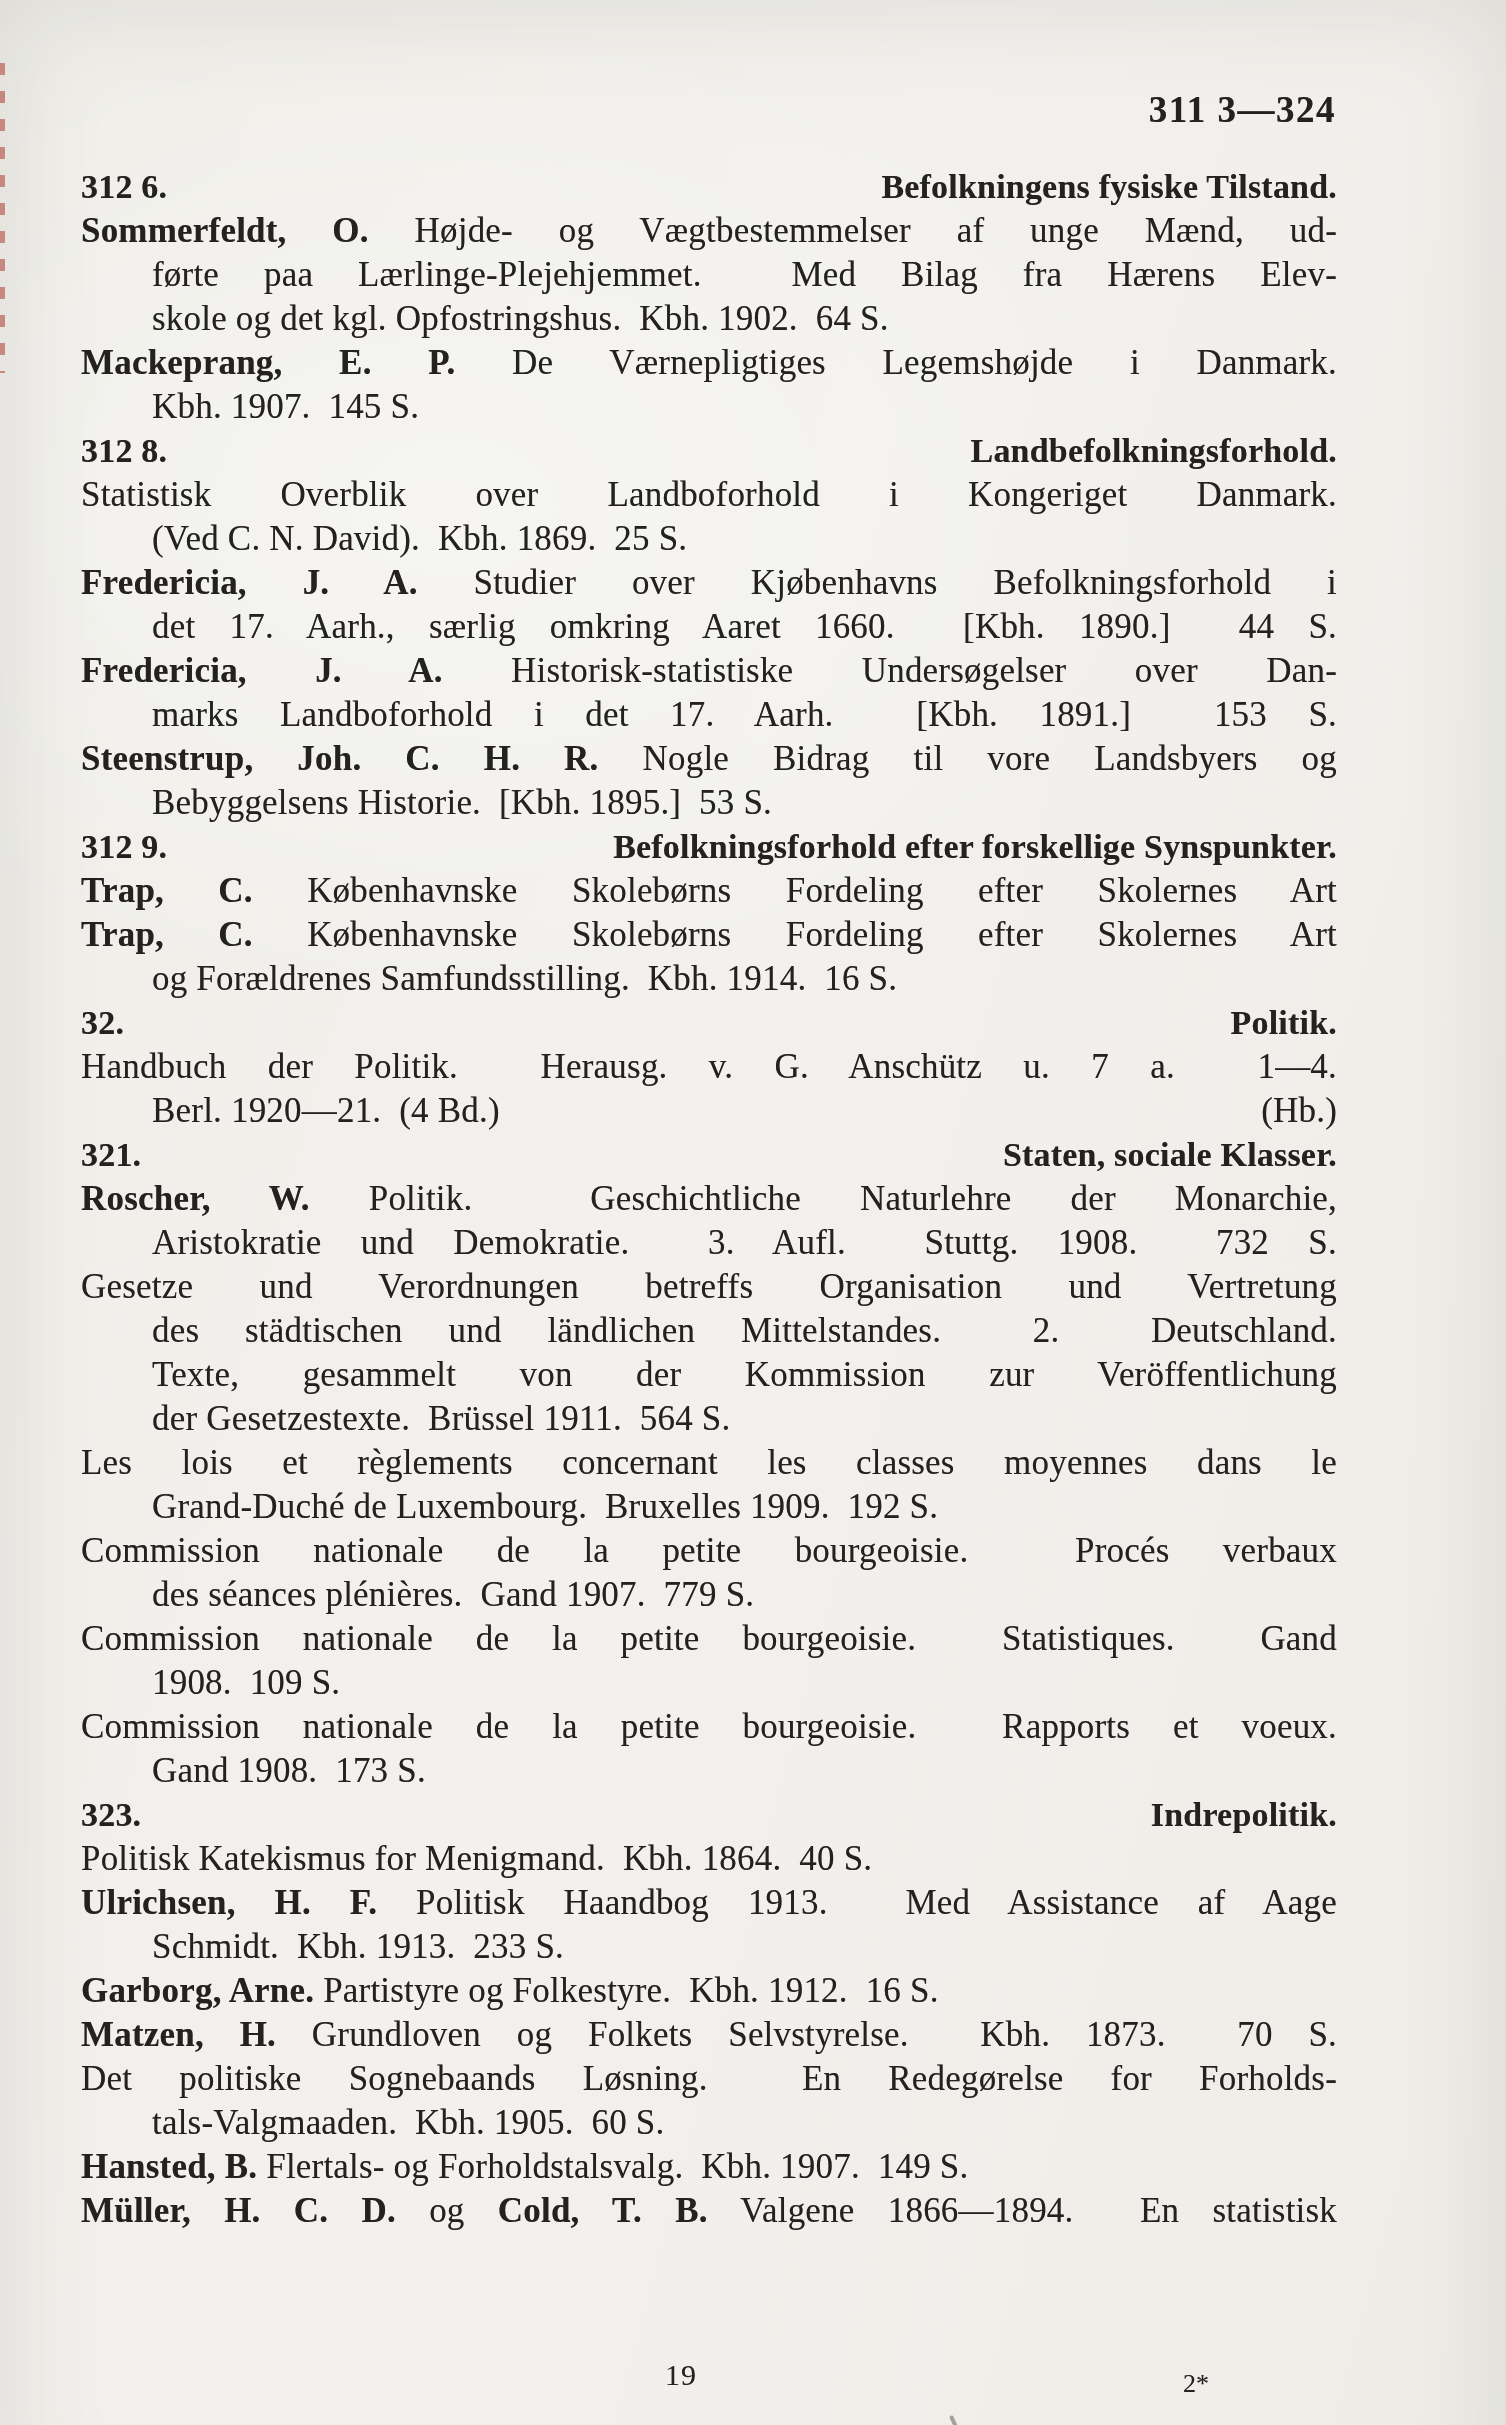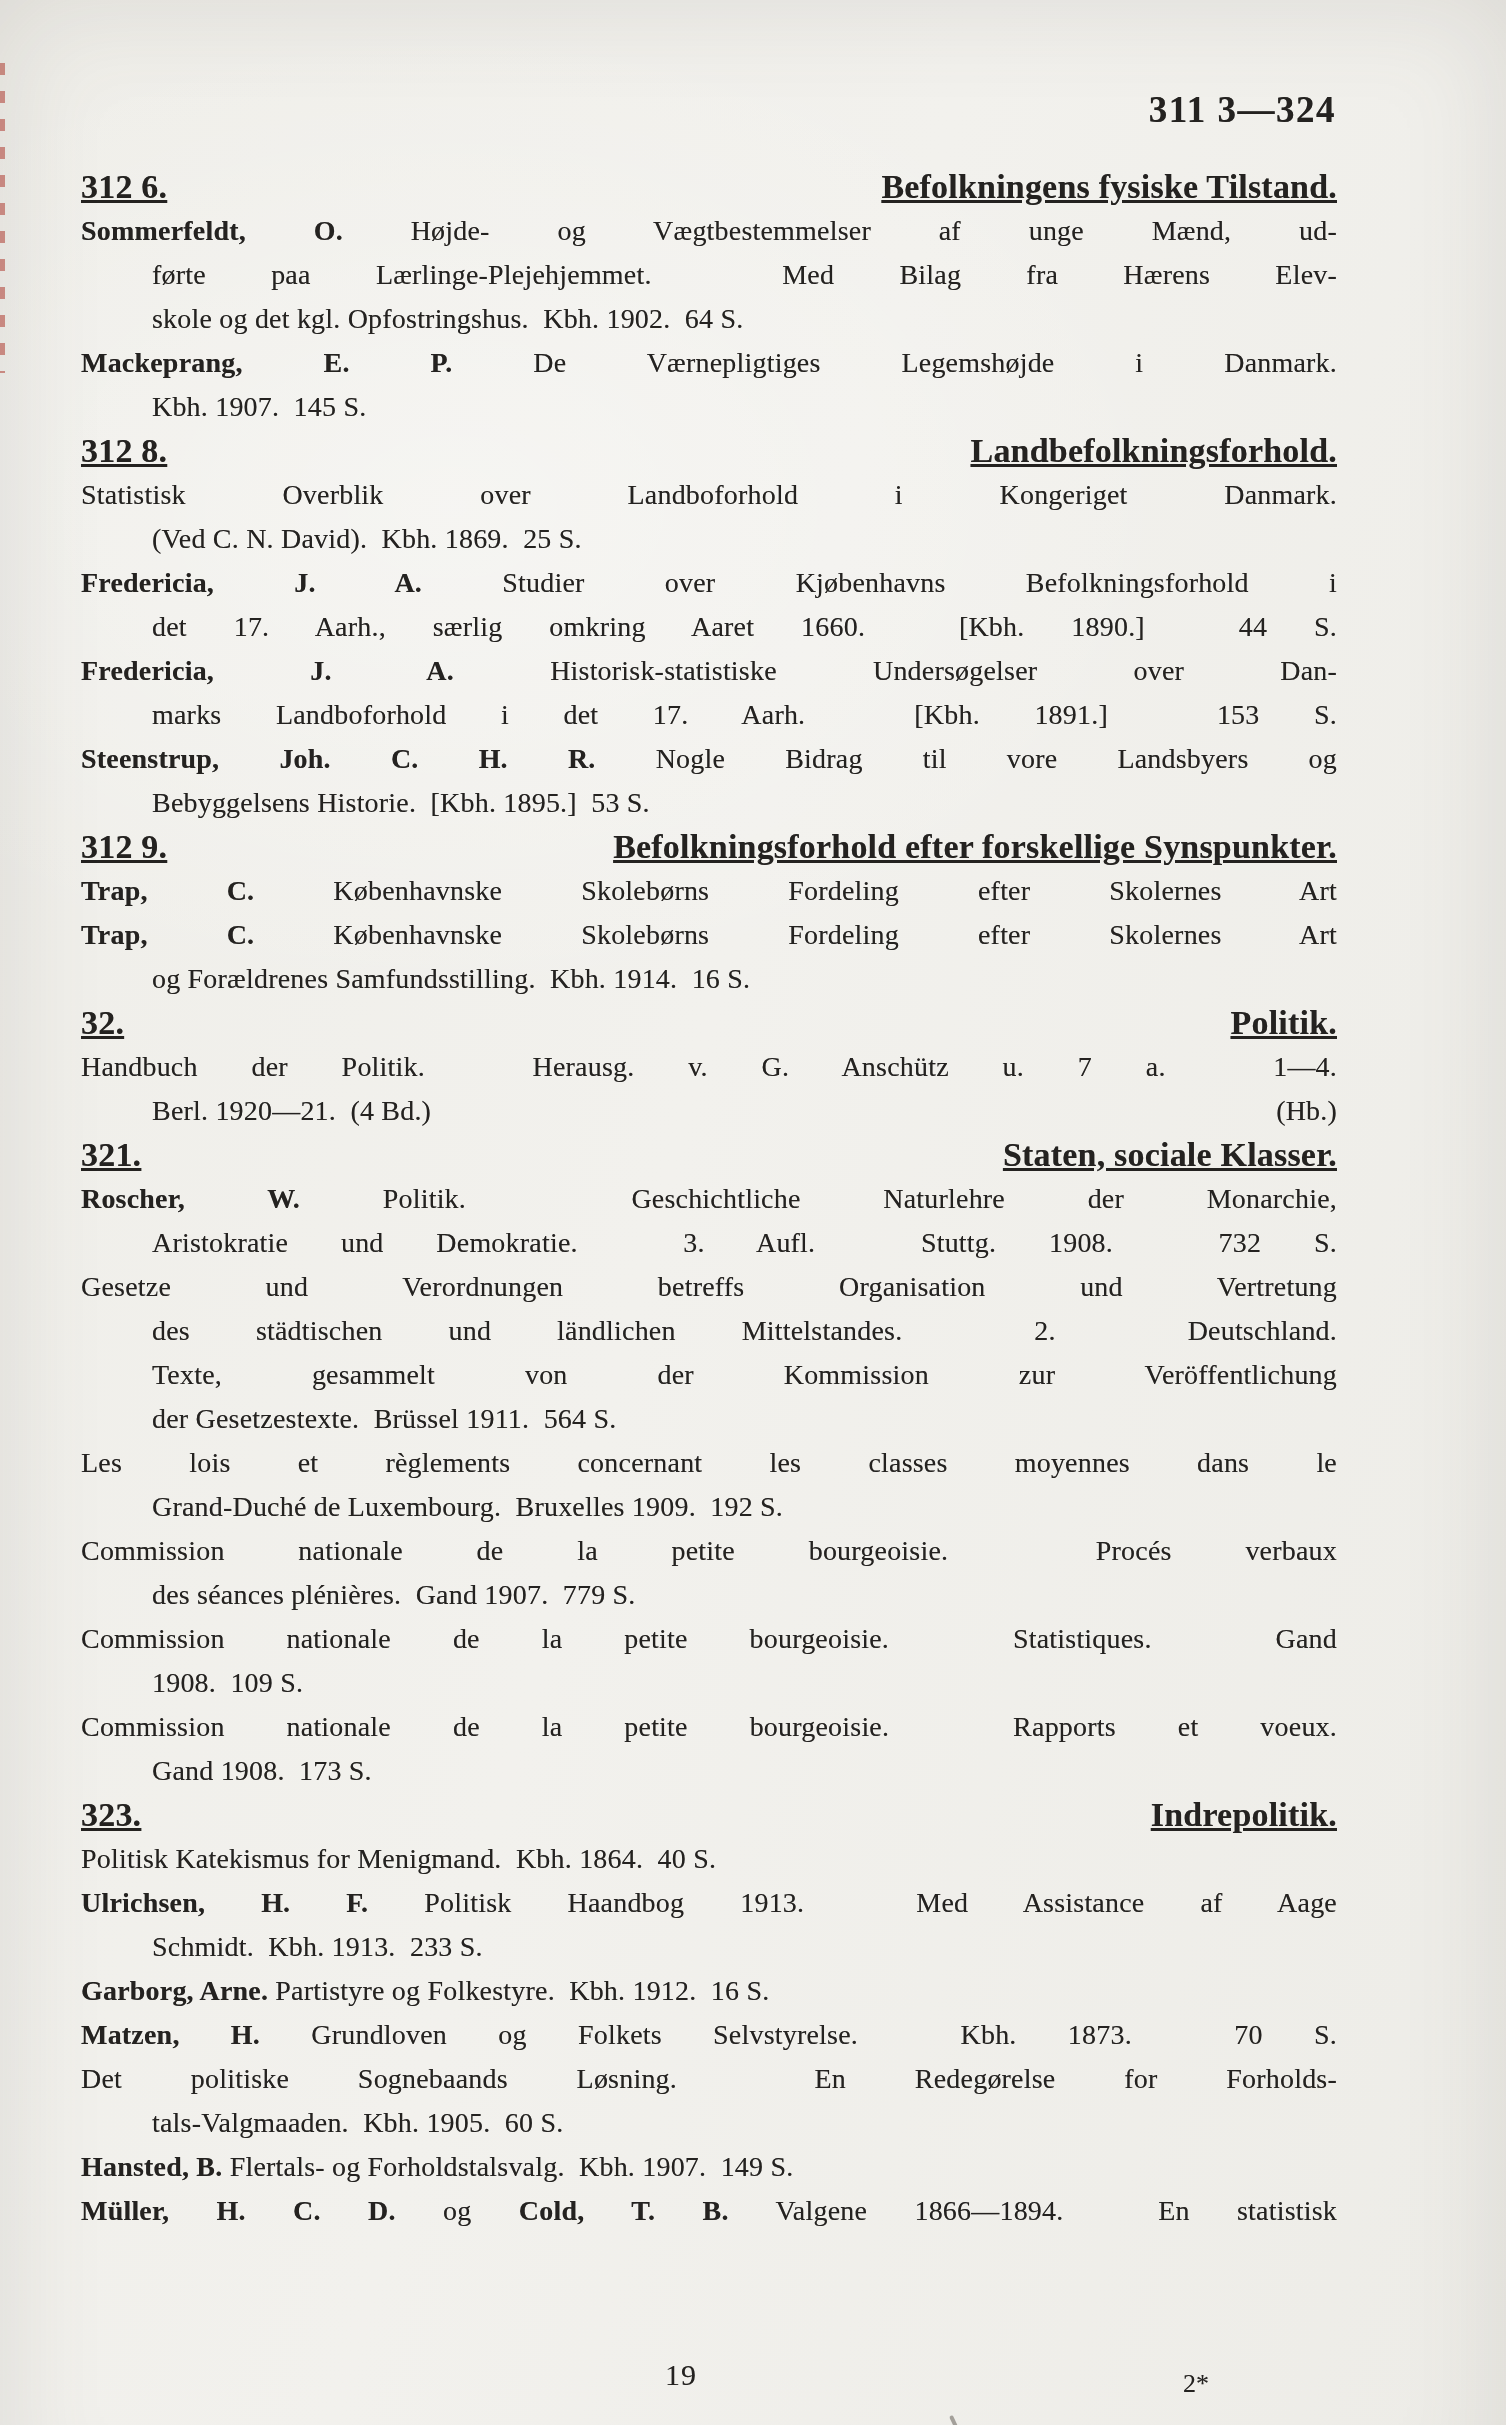"312 6." .line.section { text-decoration: underline -> none }
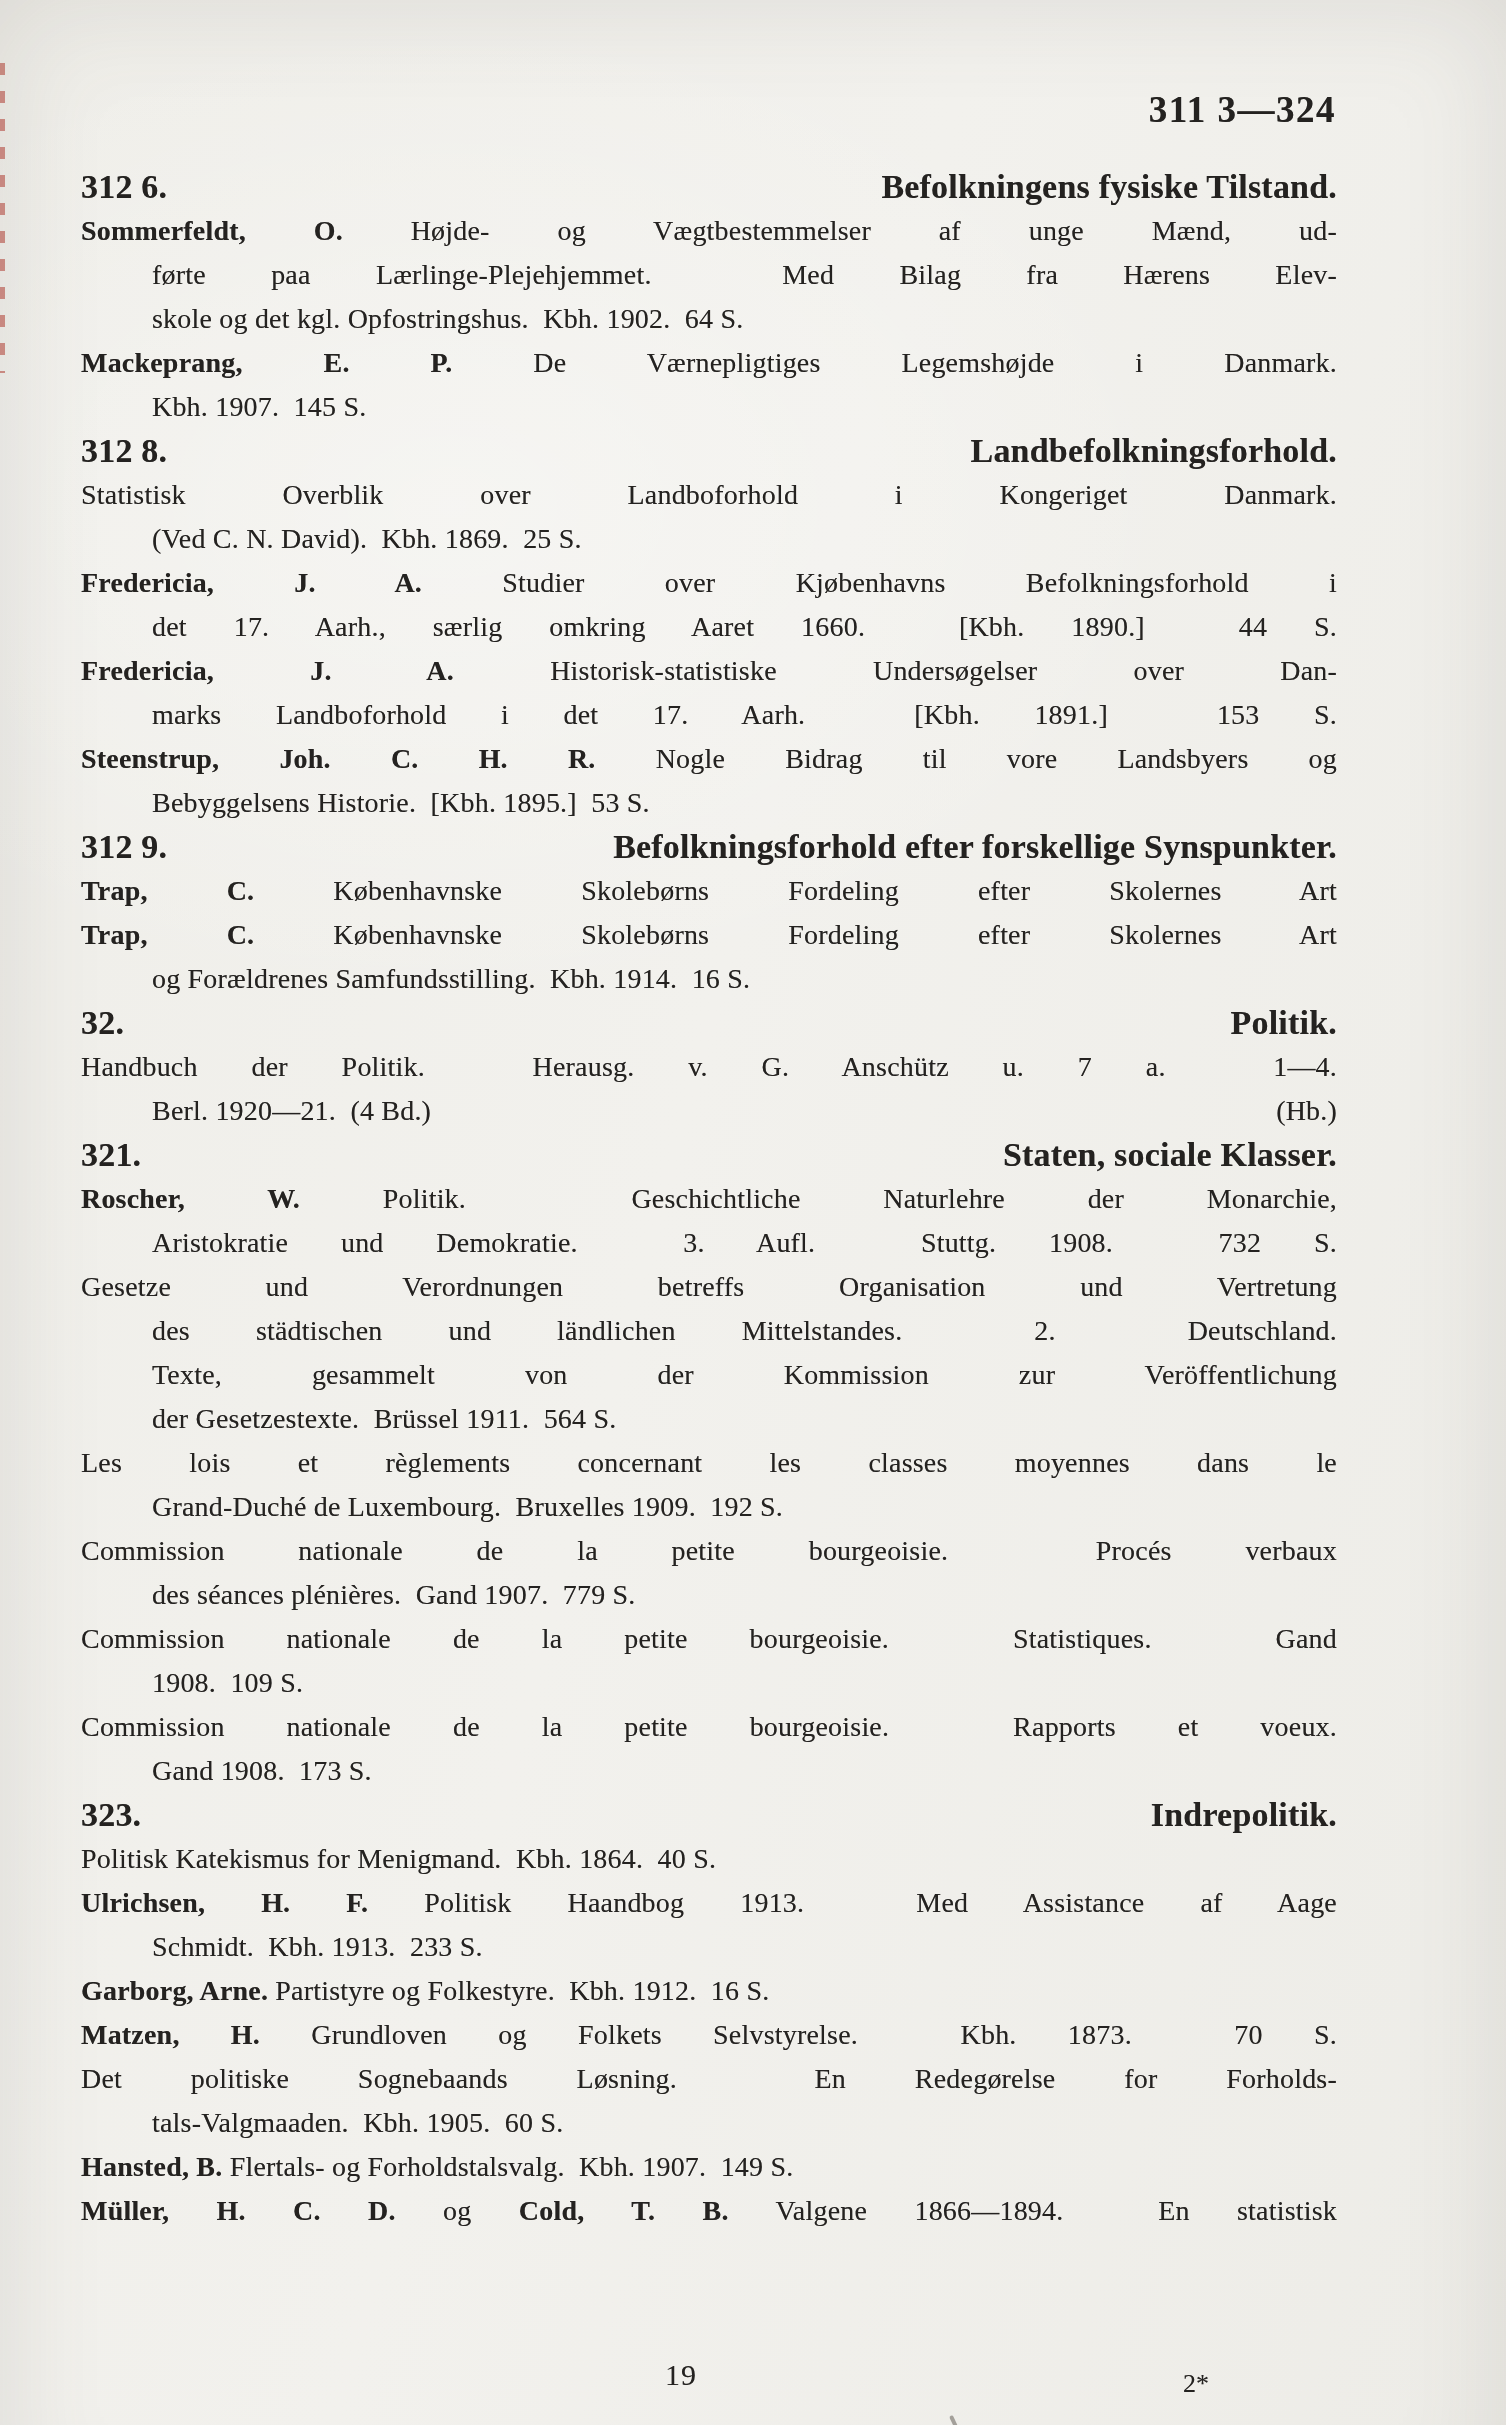"Sommerfeldt, O. Højde- og" .line { font-size: 28px -> 35px }
